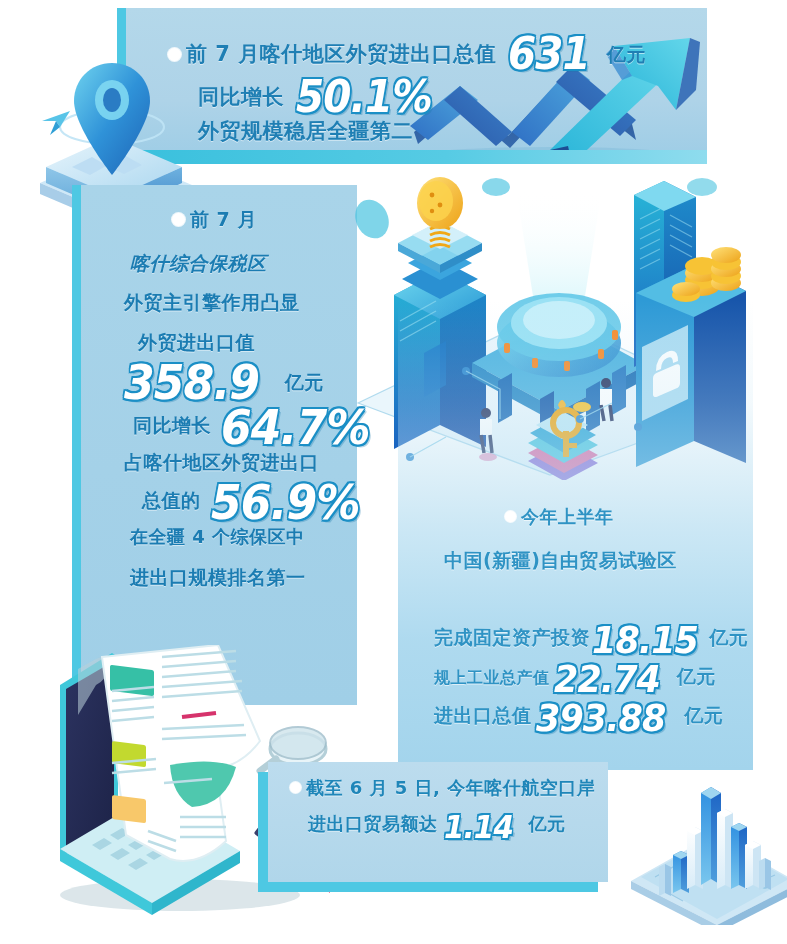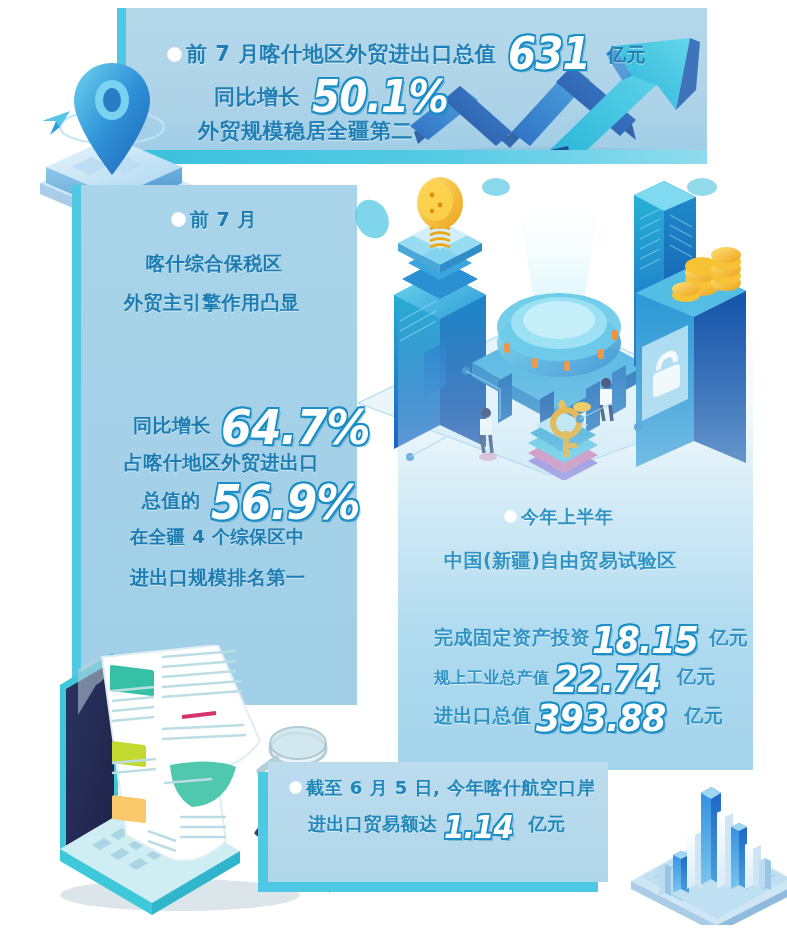"同比增长 50.1%" div.abs { left: 194px -> 178px }
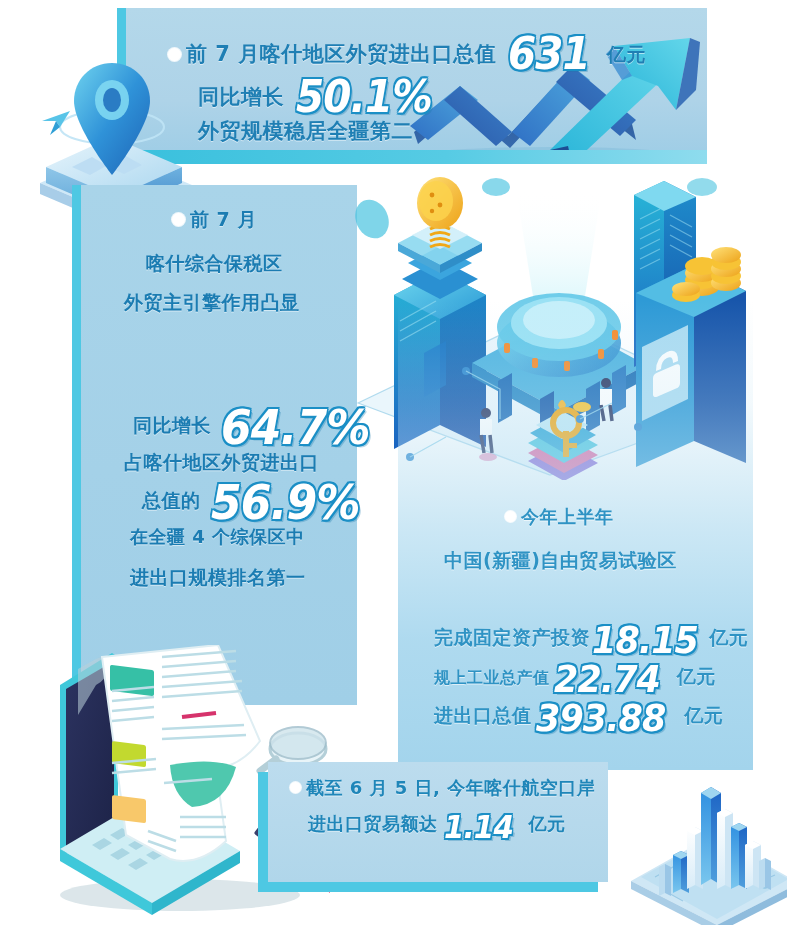"喀什综合保税区" div.abs { font-style: none -> italic; left: 126px -> 110px }
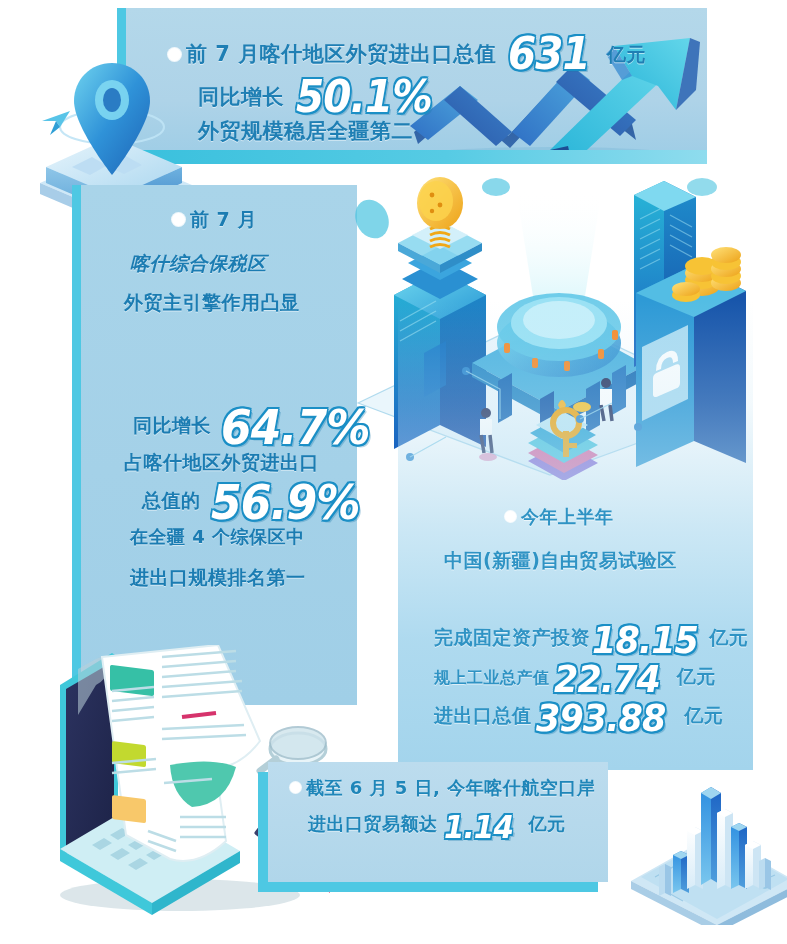"外贸进出口值" div.abs { html: none -> <div>外贸进出口值</div> }
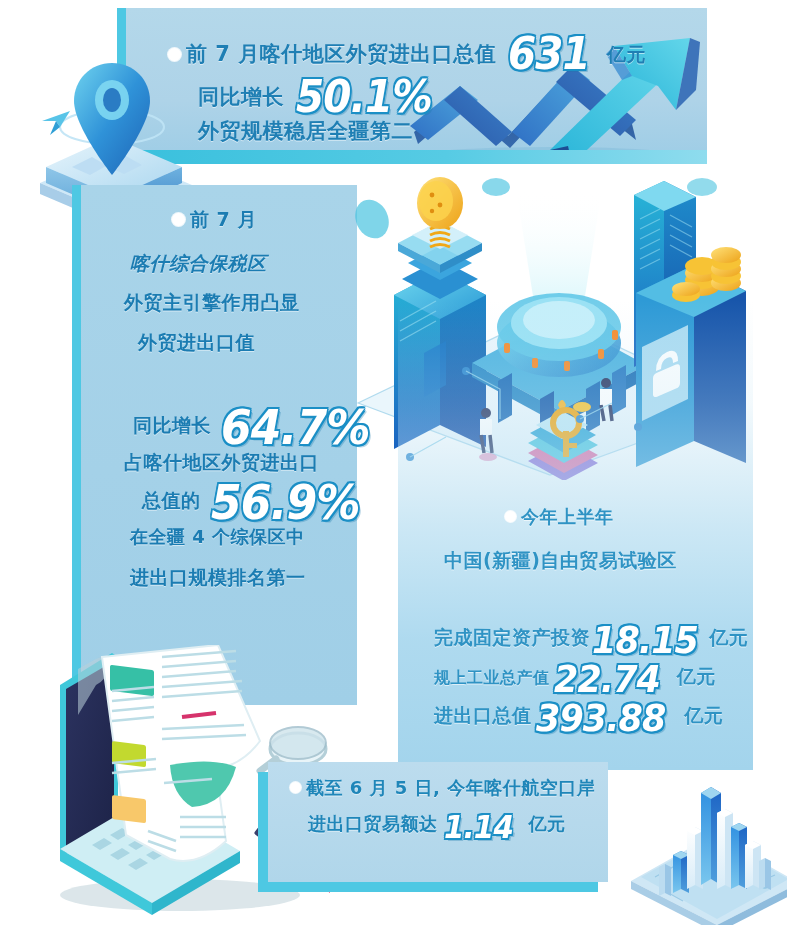"358.9 亿元" div.abs { html: none -> <div> <span>358.9</span><span>亿元</span> </div> }
